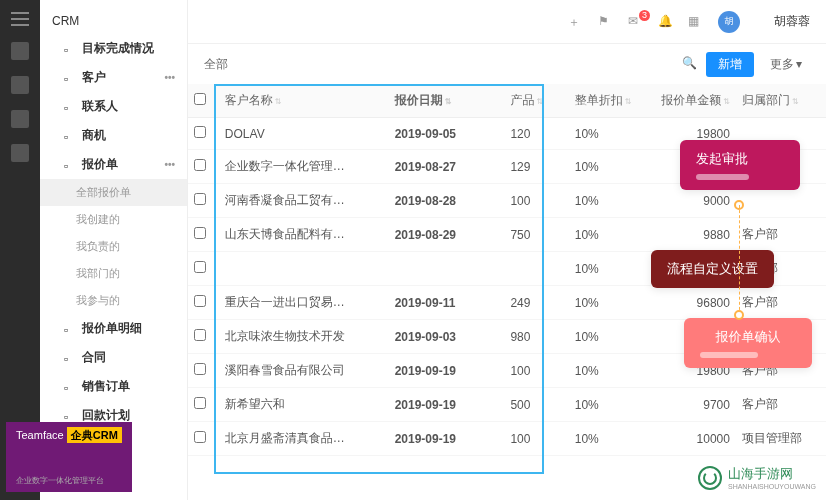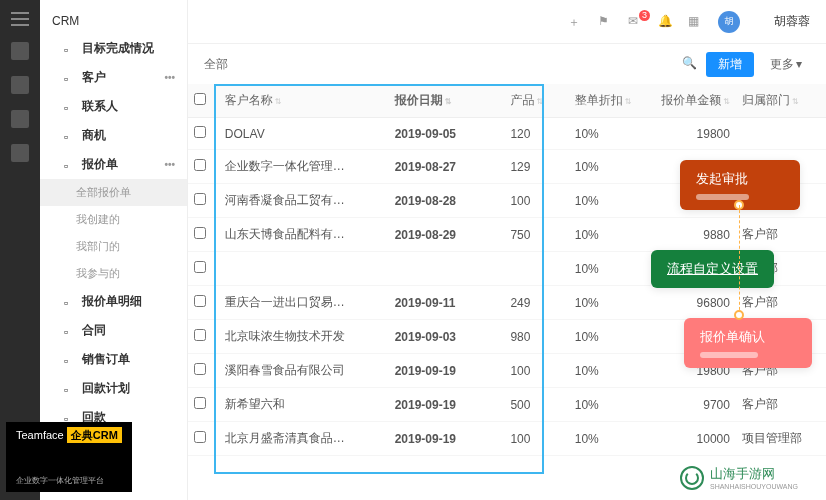"发起审批" .callout-top { background: #c2410c -> #be185d; top: 160px -> 140px }
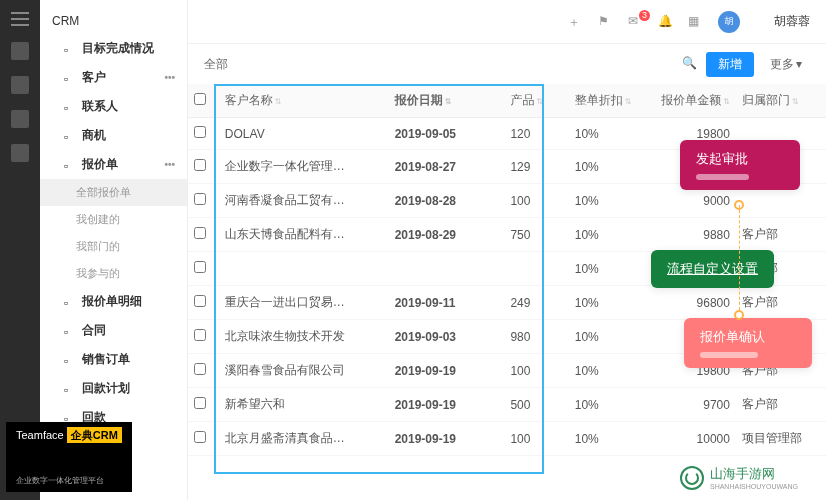"我负责的" div.nav-item { html: none -> <div> <span>我负责的</span> </div> }
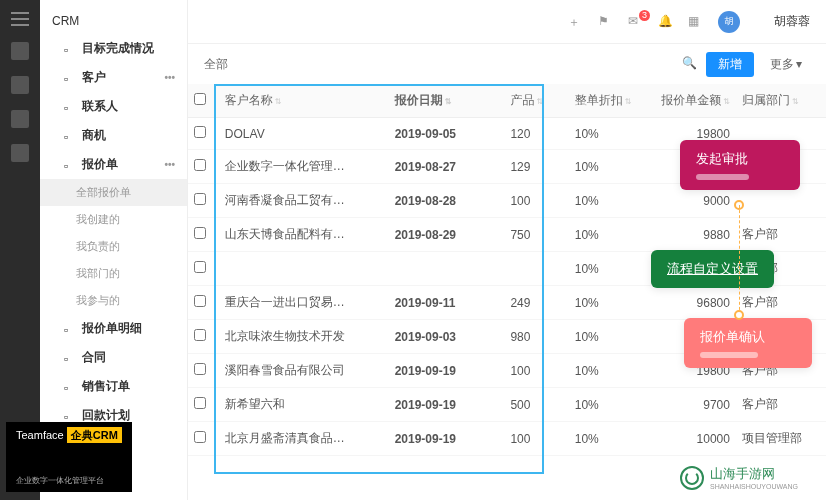"流程自定义设置" .callout-mid { background: #15803d -> #7f1d1d; text-decoration: underline -> none }
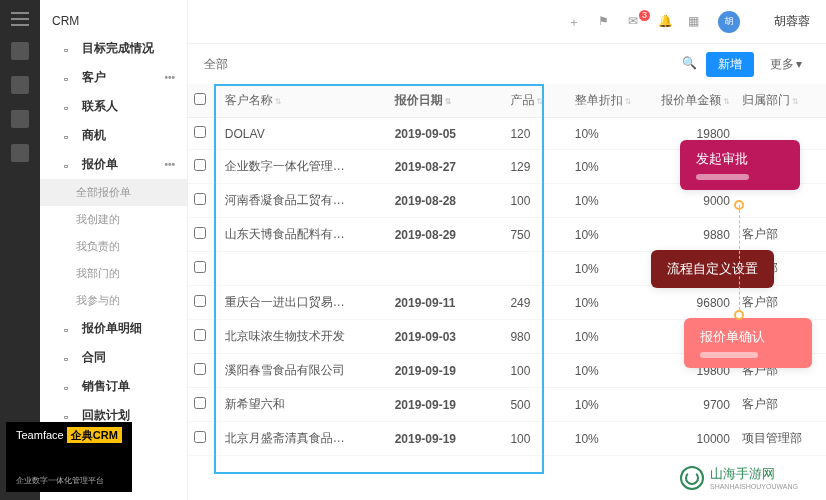"报价单确认" .callout-bot { text-align: none -> center }
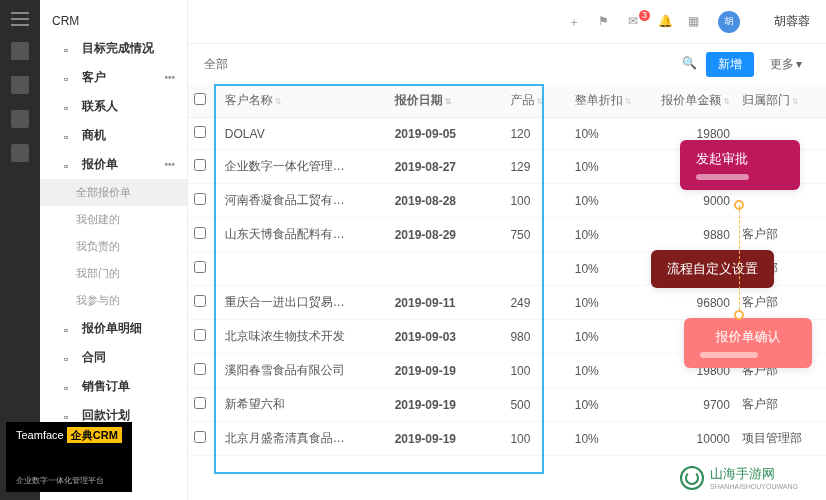"Teamface 企典CRM" .footer-left { background: #000000 -> #701a75 }
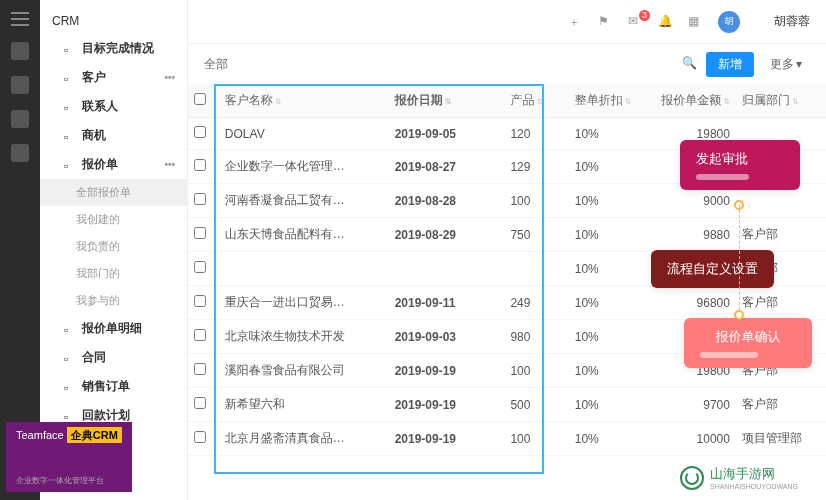"山海手游网" .footer-right { right: 28px -> 10px }
